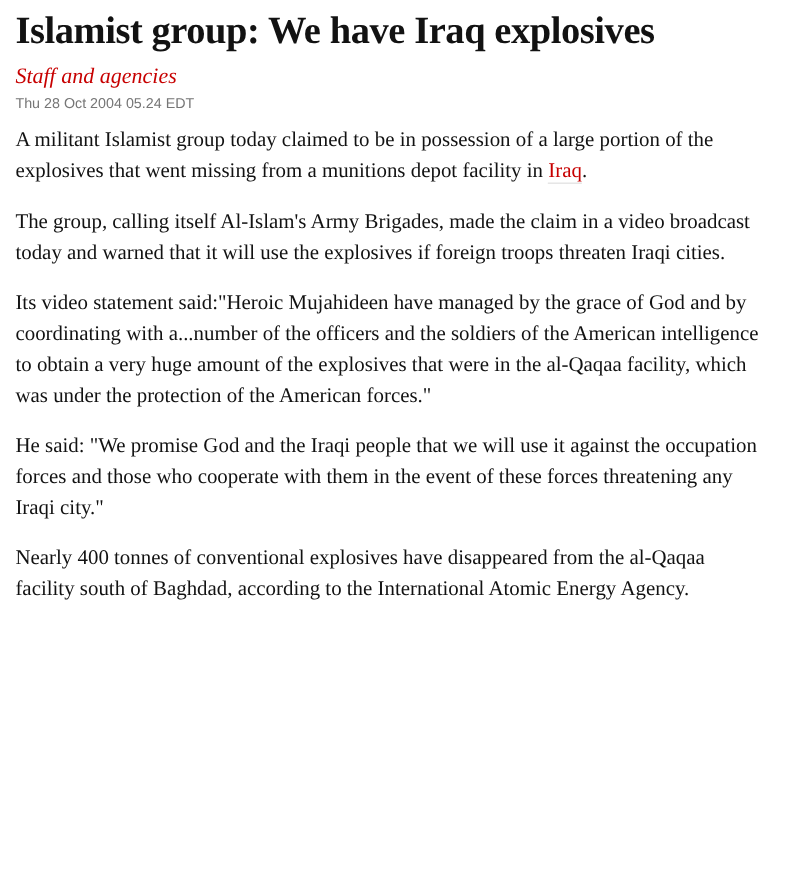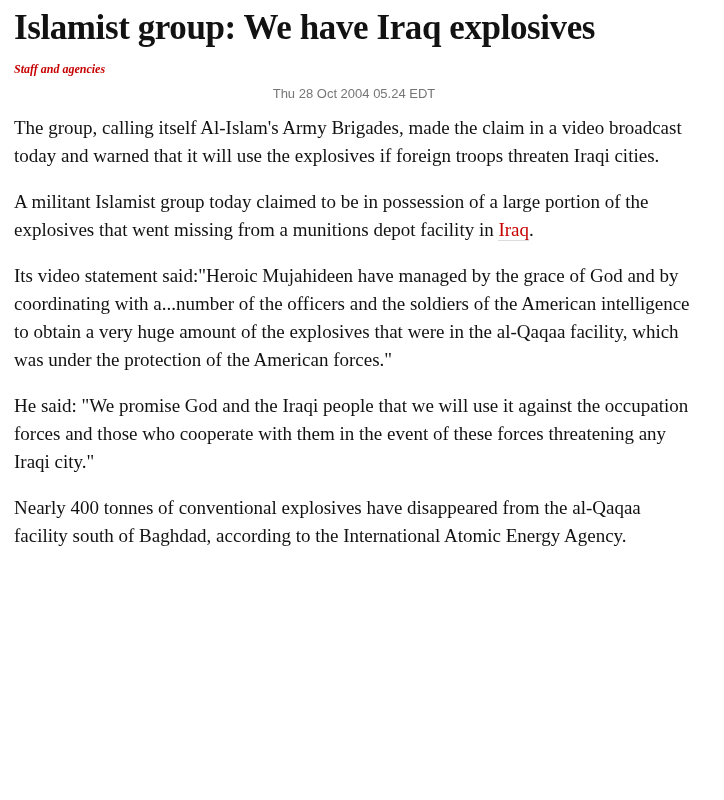"Staff and agencies" .byline { font-size: 12px -> 20px; font-weight: 700 -> 400 }
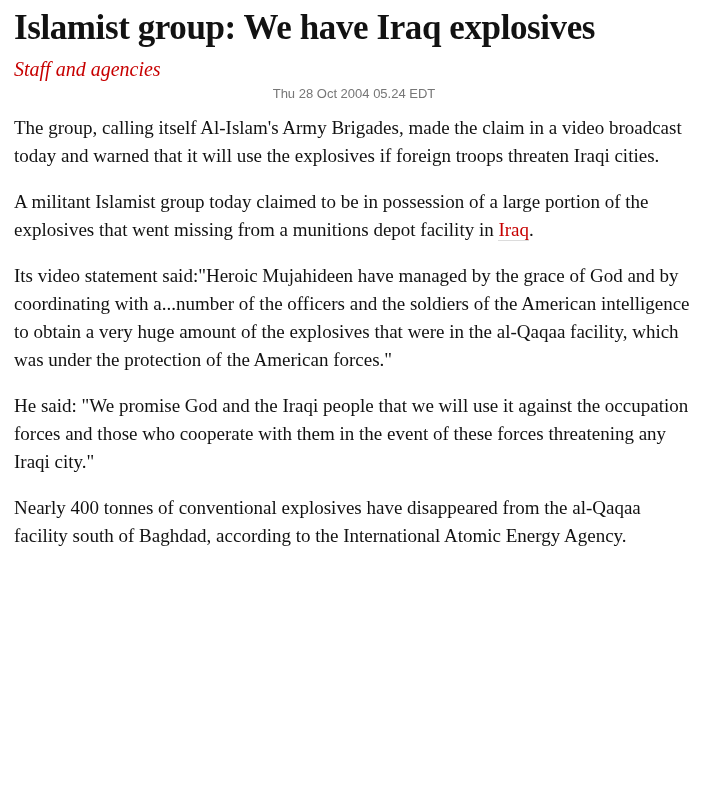"Thu 28 Oct 2004 05.24" .dateline { text-align: center -> none }
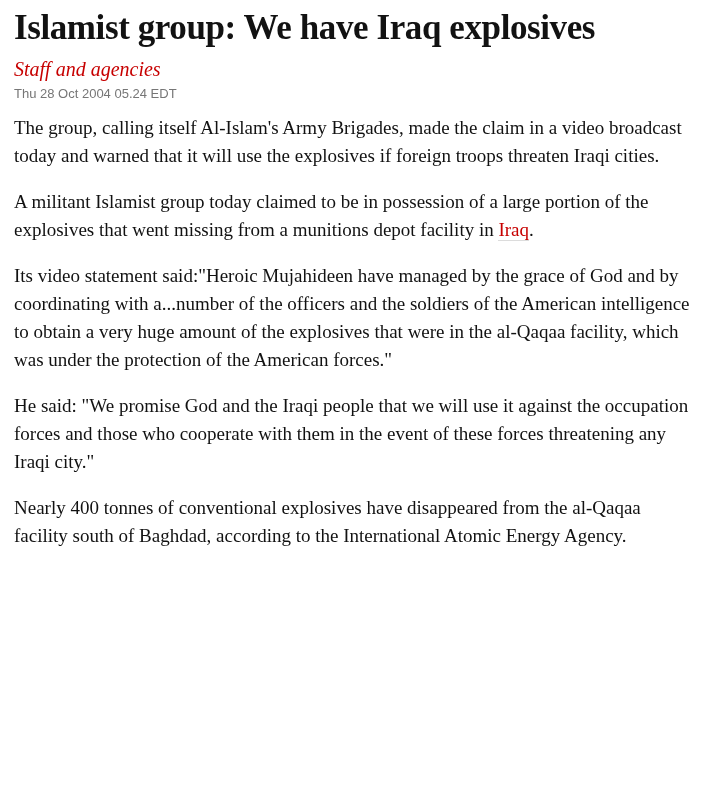"The group, calling itself Al-Islam's" p { order: before "A militant Islamist group today" -> after "A militant Islamist group today" }
